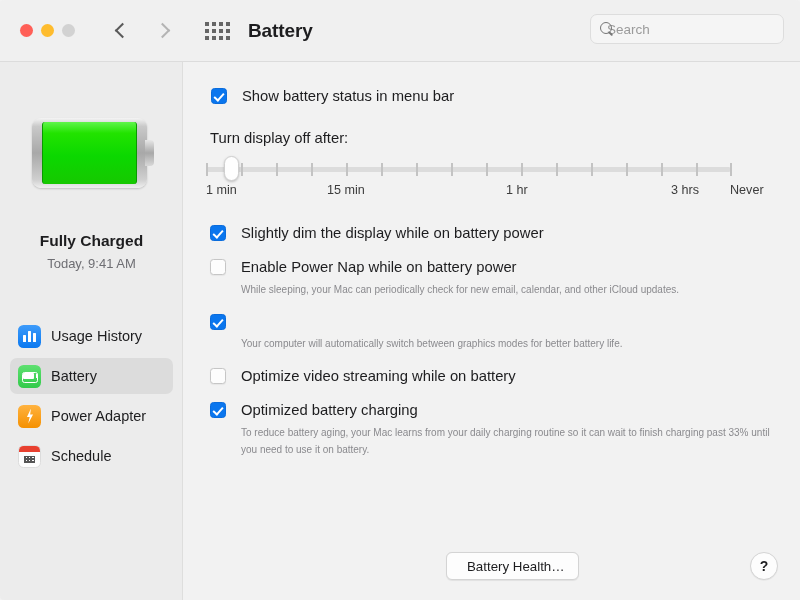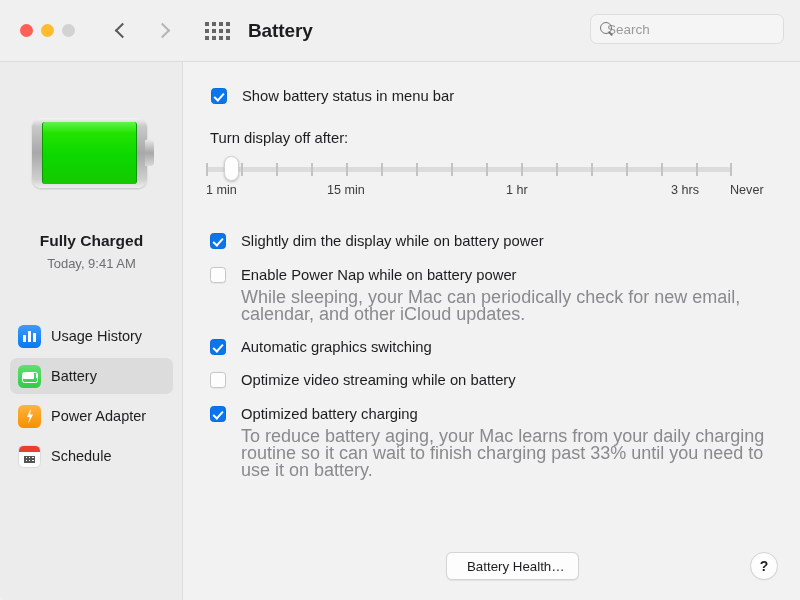"Slightly dim the display while" #checks { margin-top: 8px -> none }
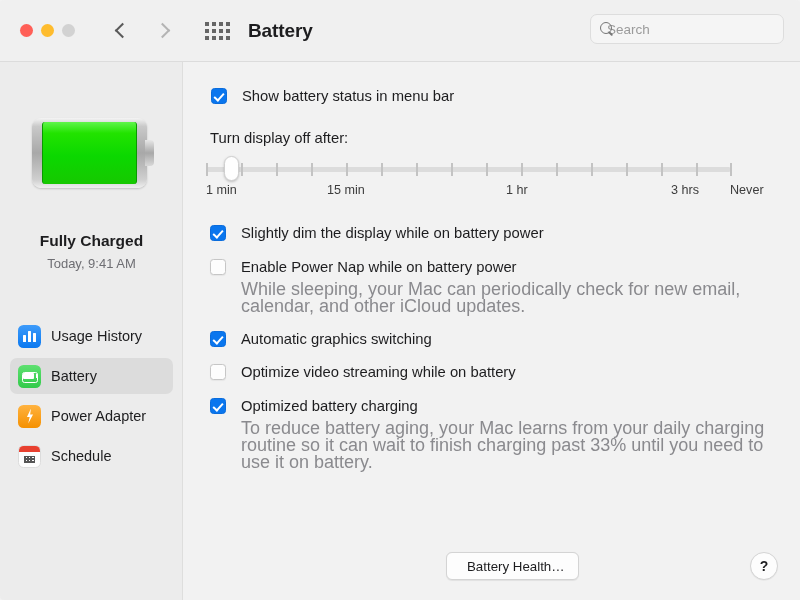"While sleeping, your Mac can" .desc { font-size: 18px -> 10px }
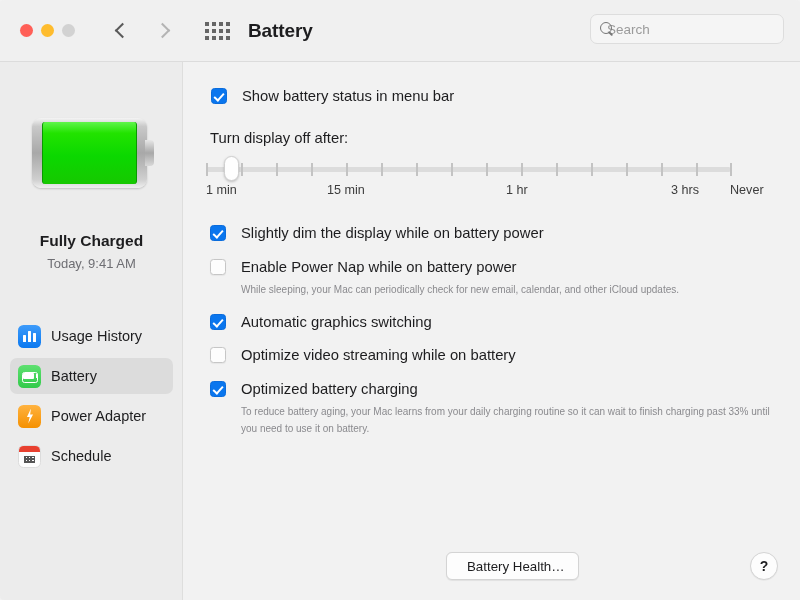"Automatic graphics switching" span.cb-label { html: <span>Automatic graphics switching</span> -> none }
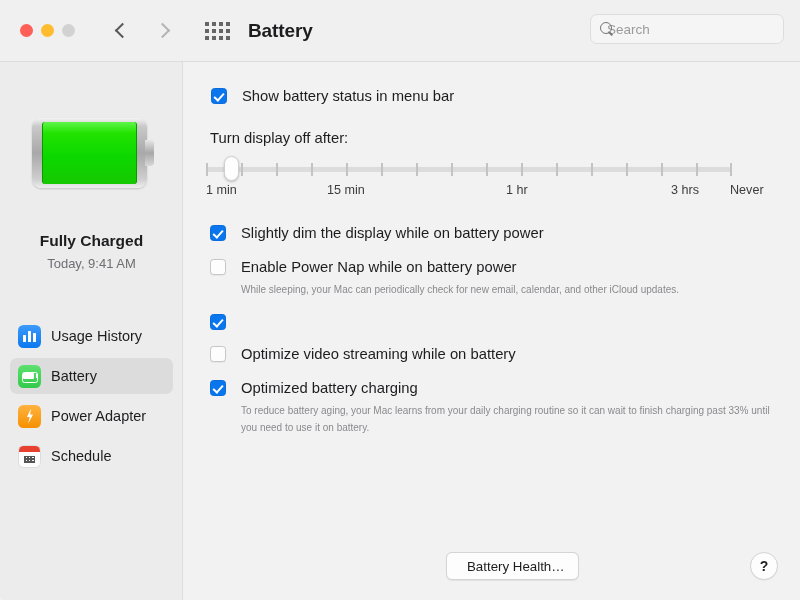"Your computer will automatically switch" div.desc { html: none -> <div>Your computer will automatically switch between graphics modes for better battery life.</div> }
